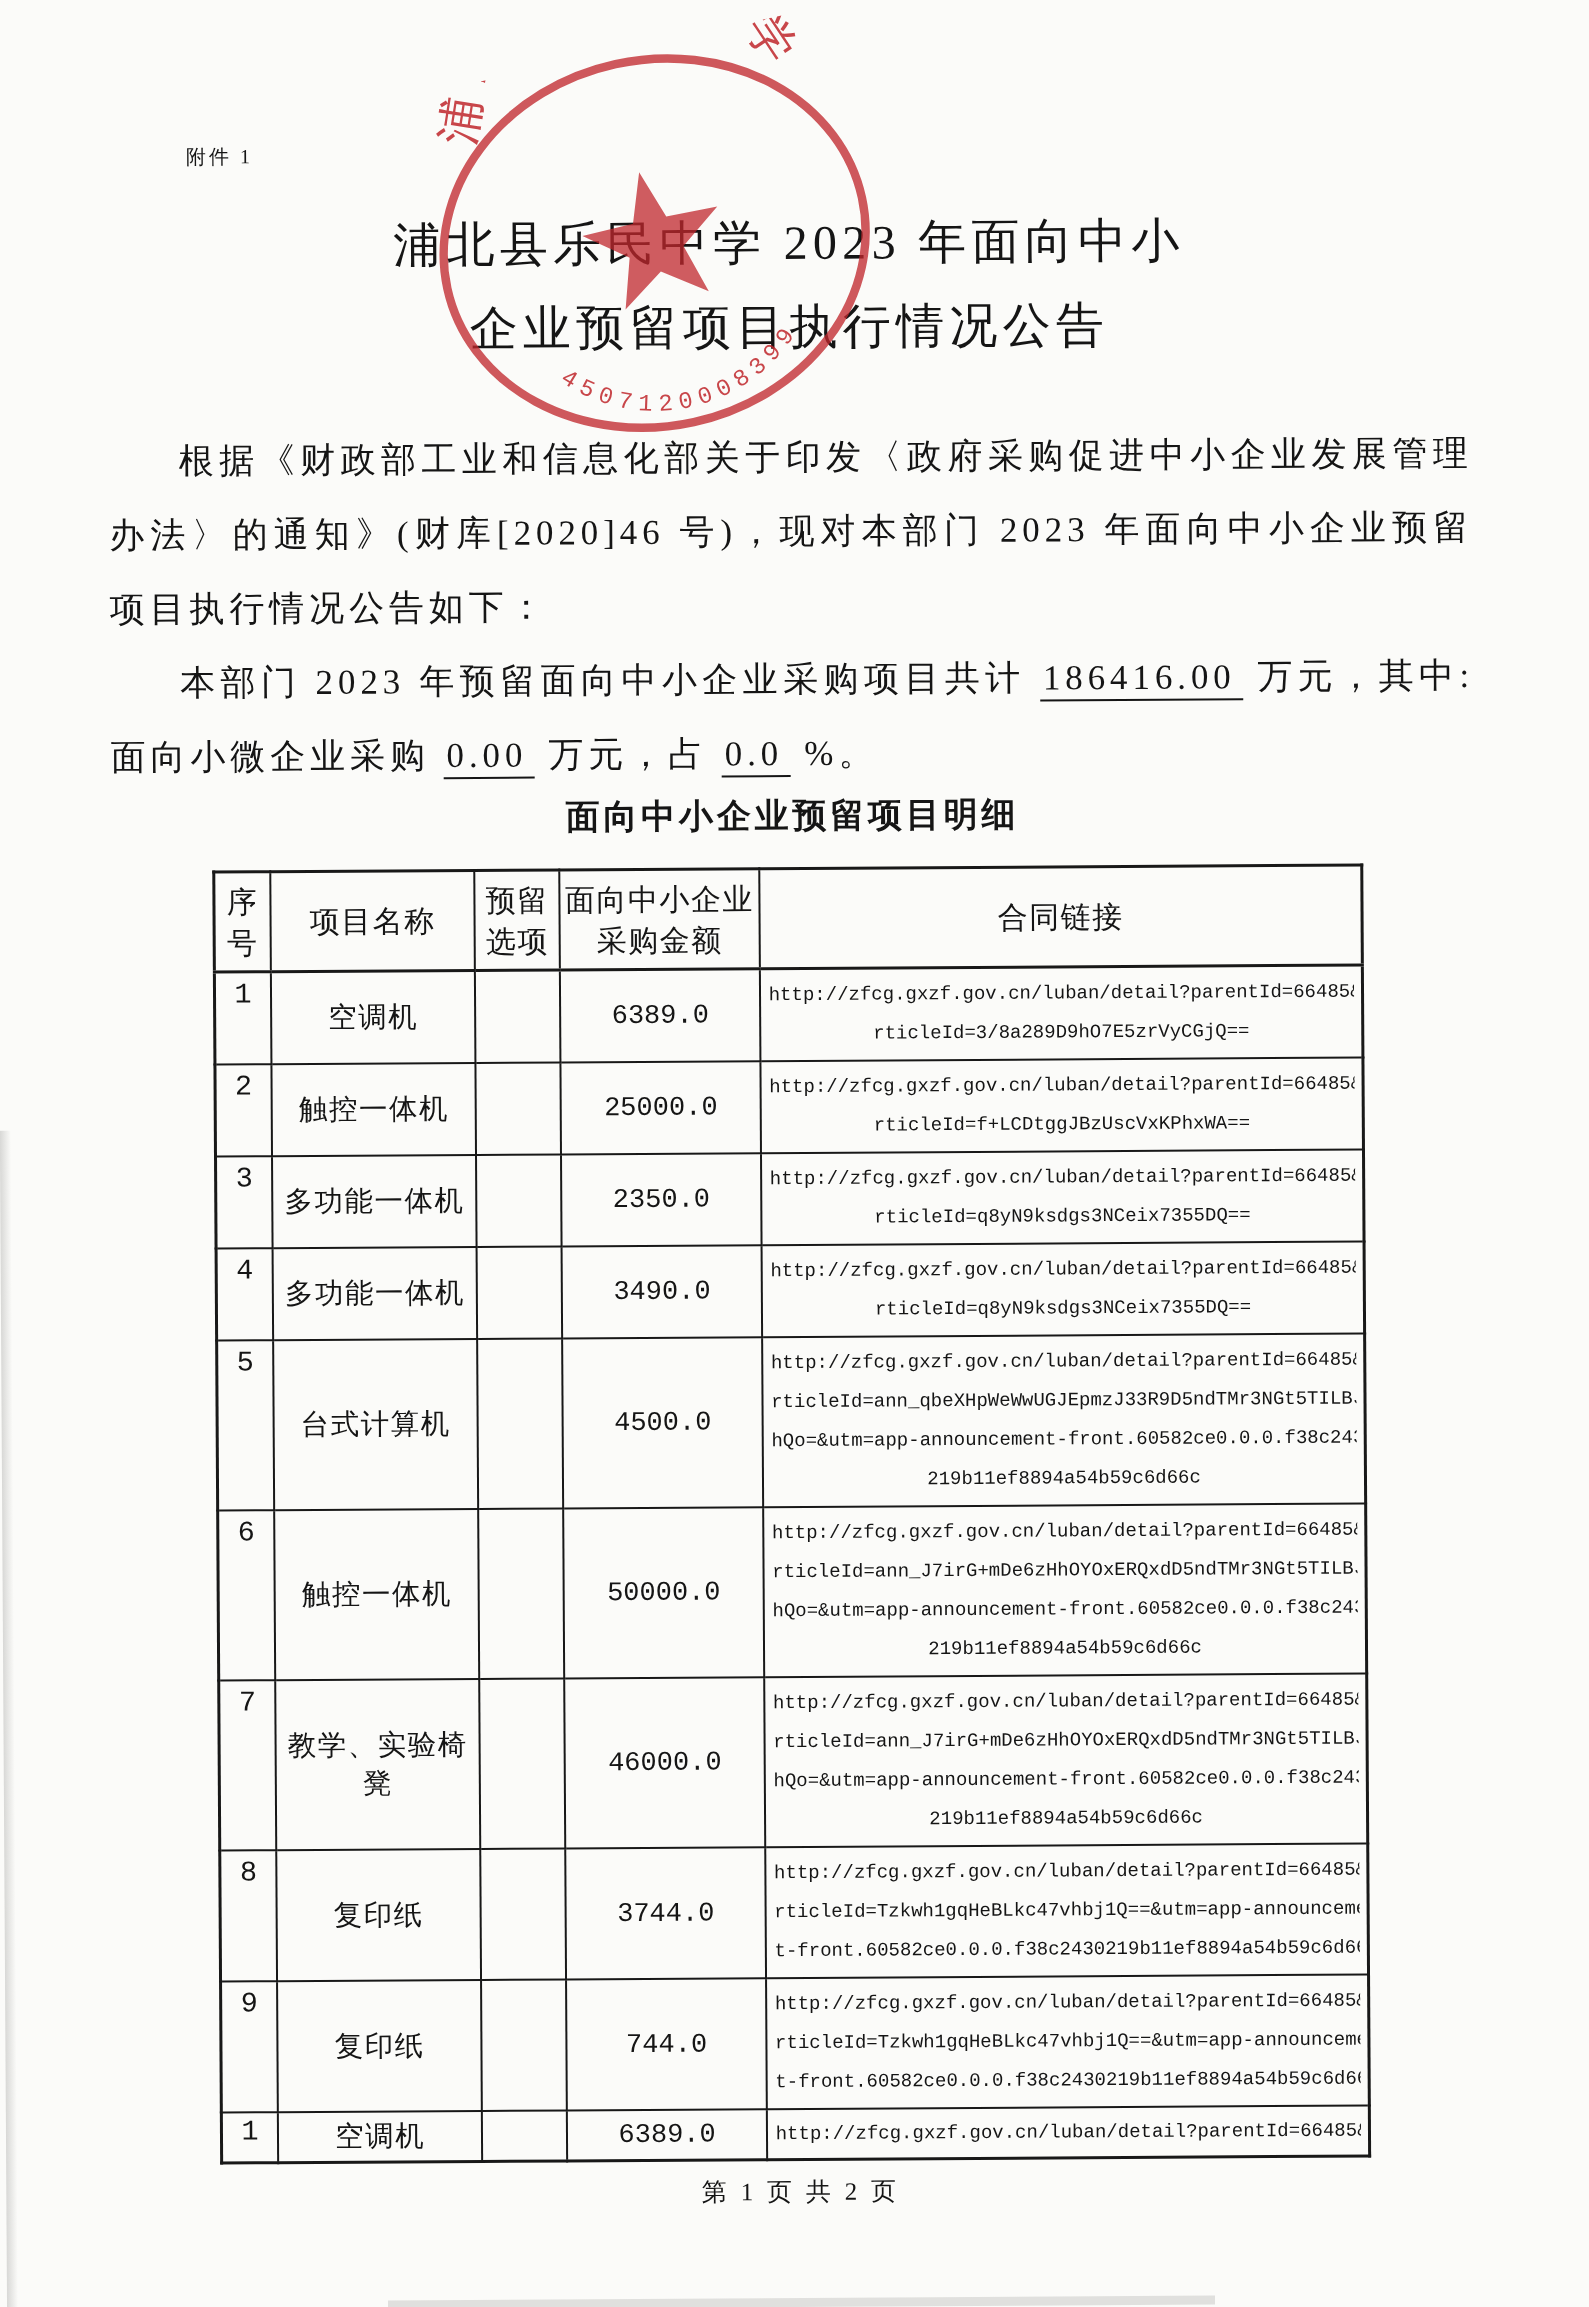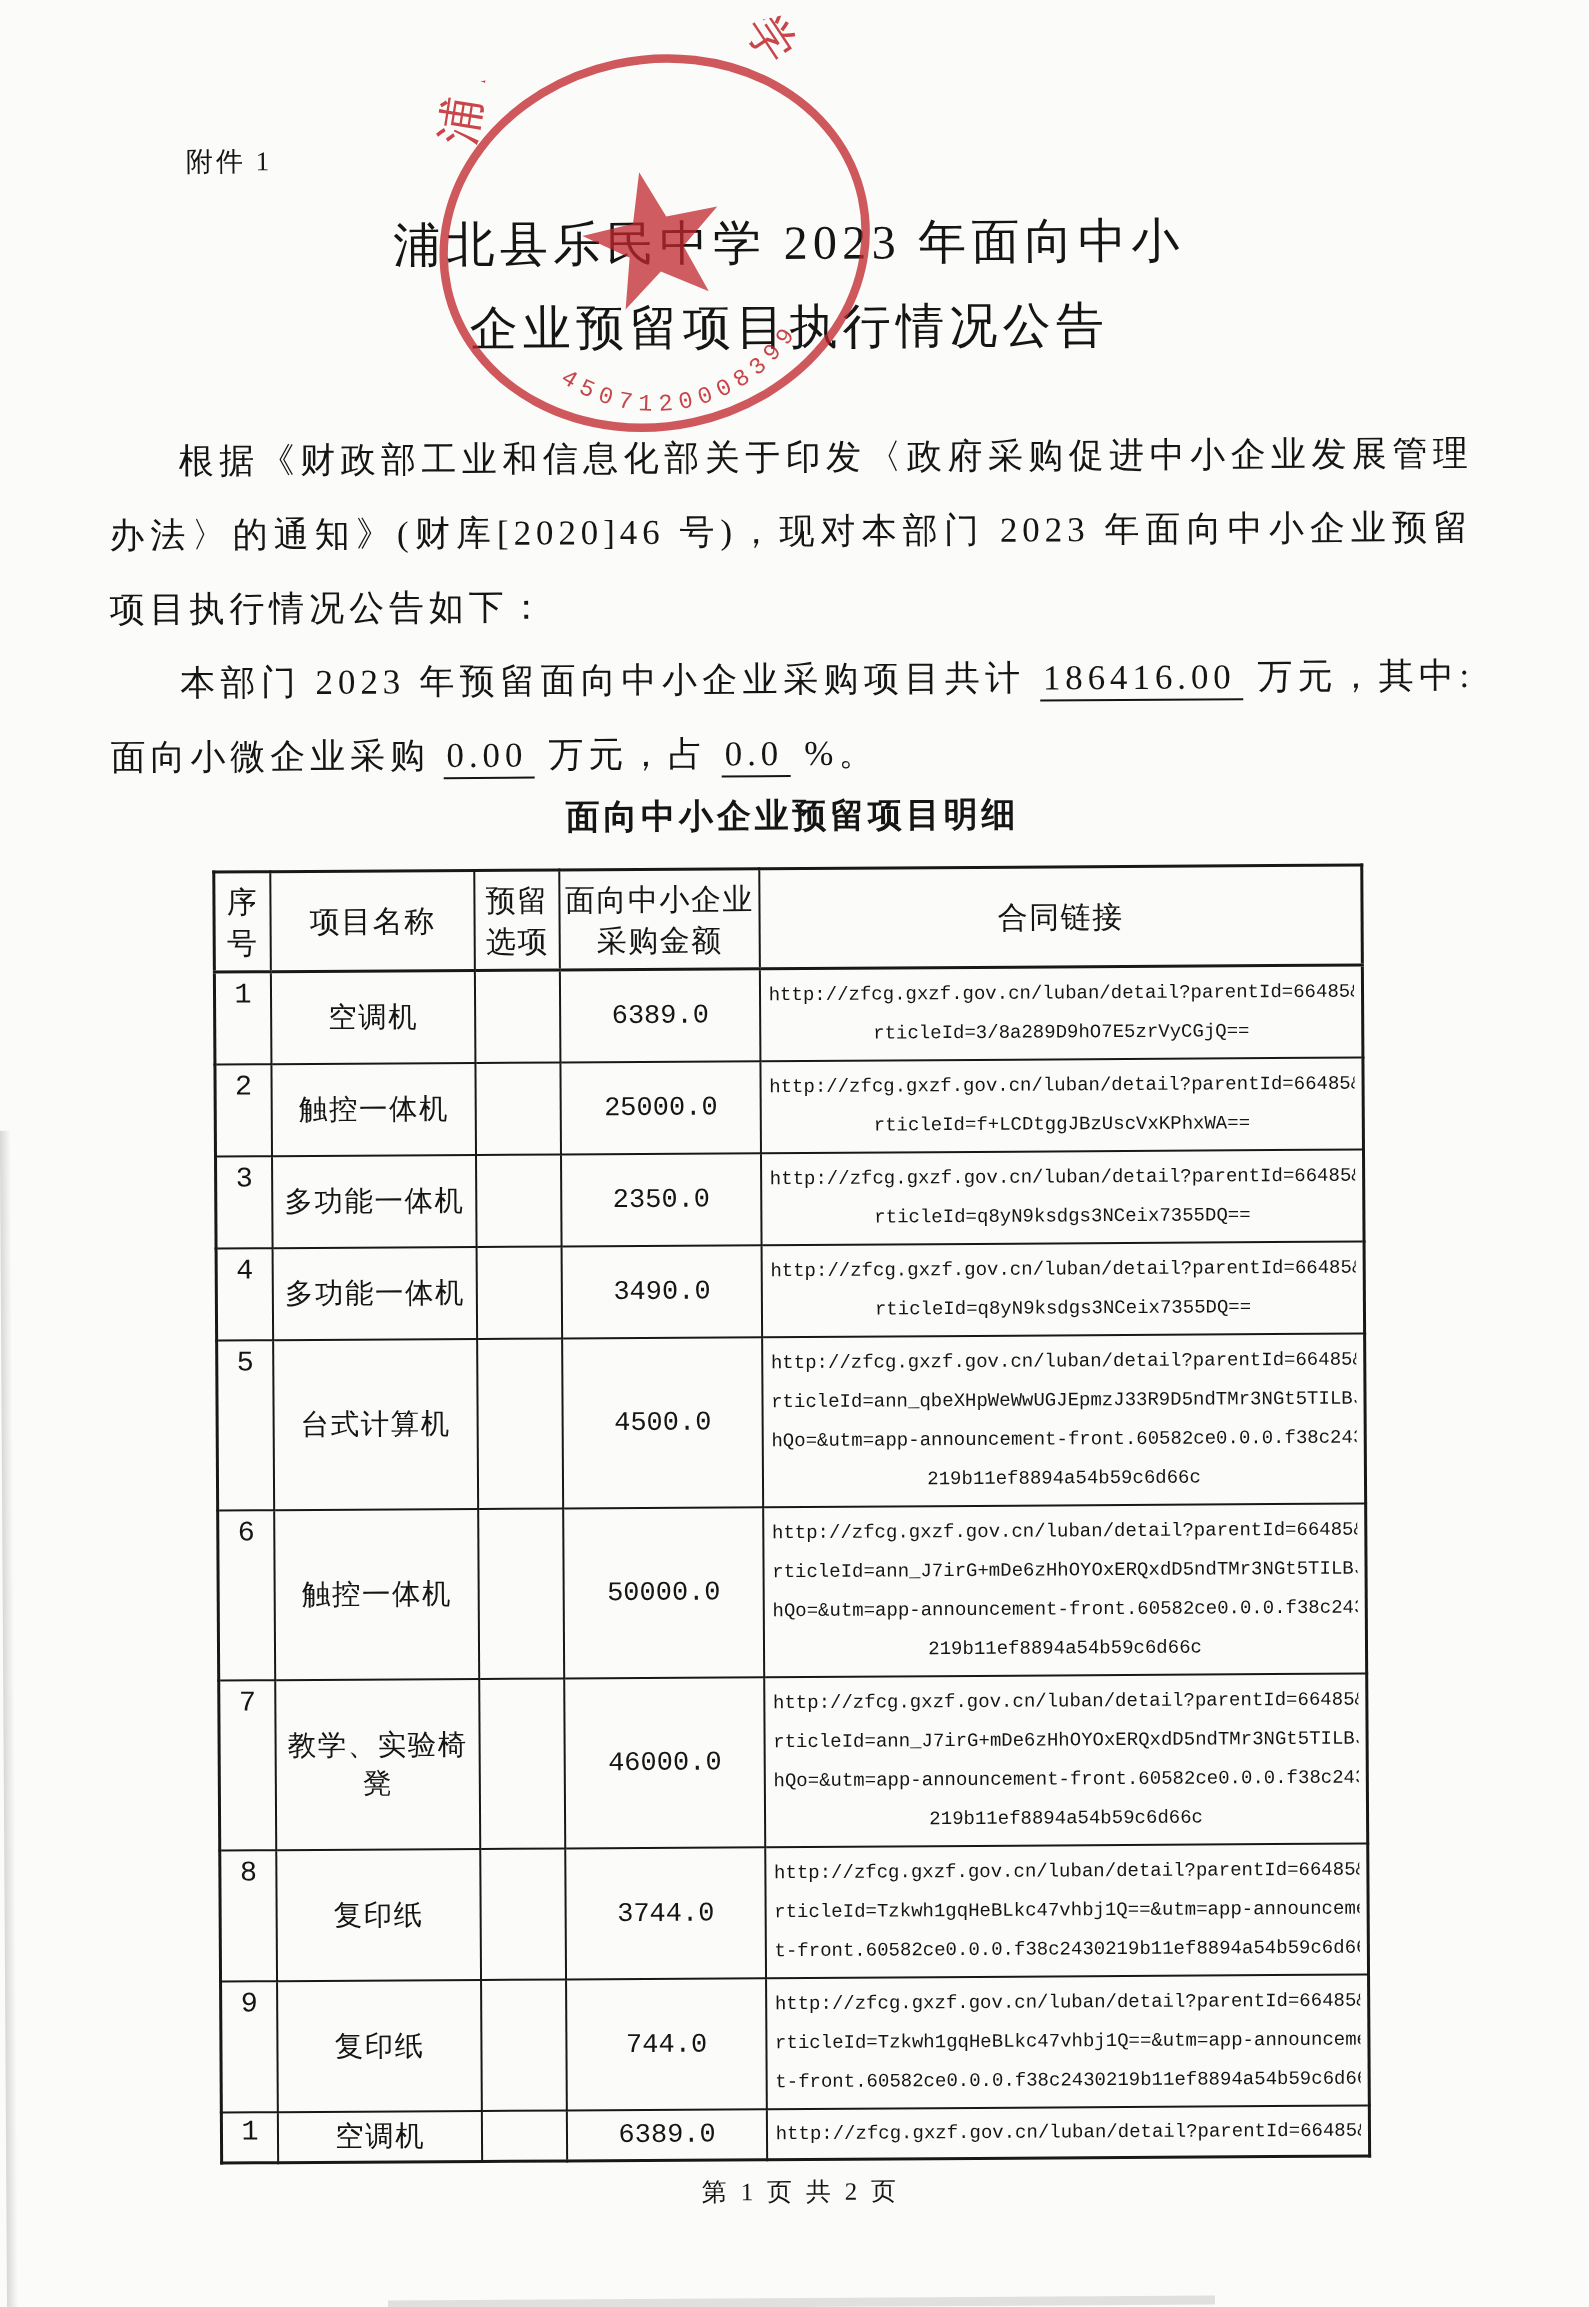"附件 1" .attachment-label { font-size: 27px -> 20px }
